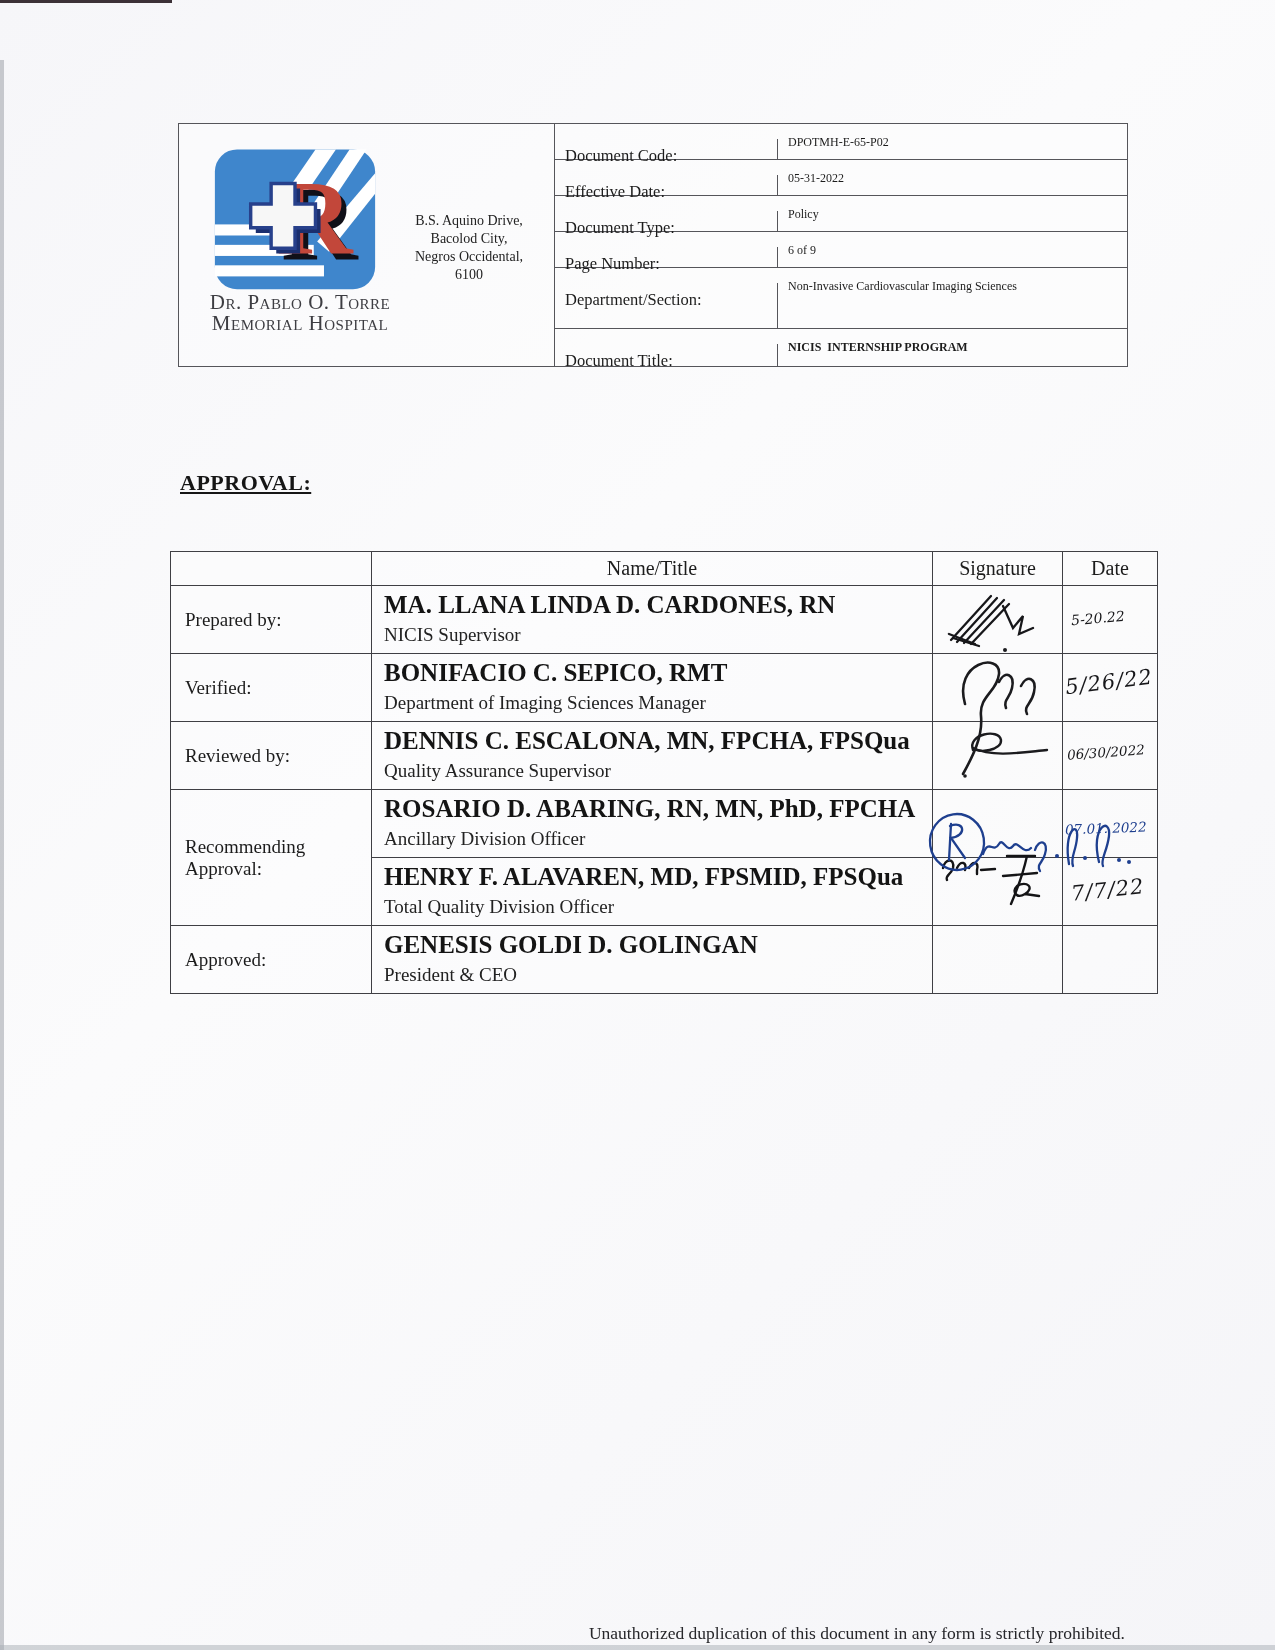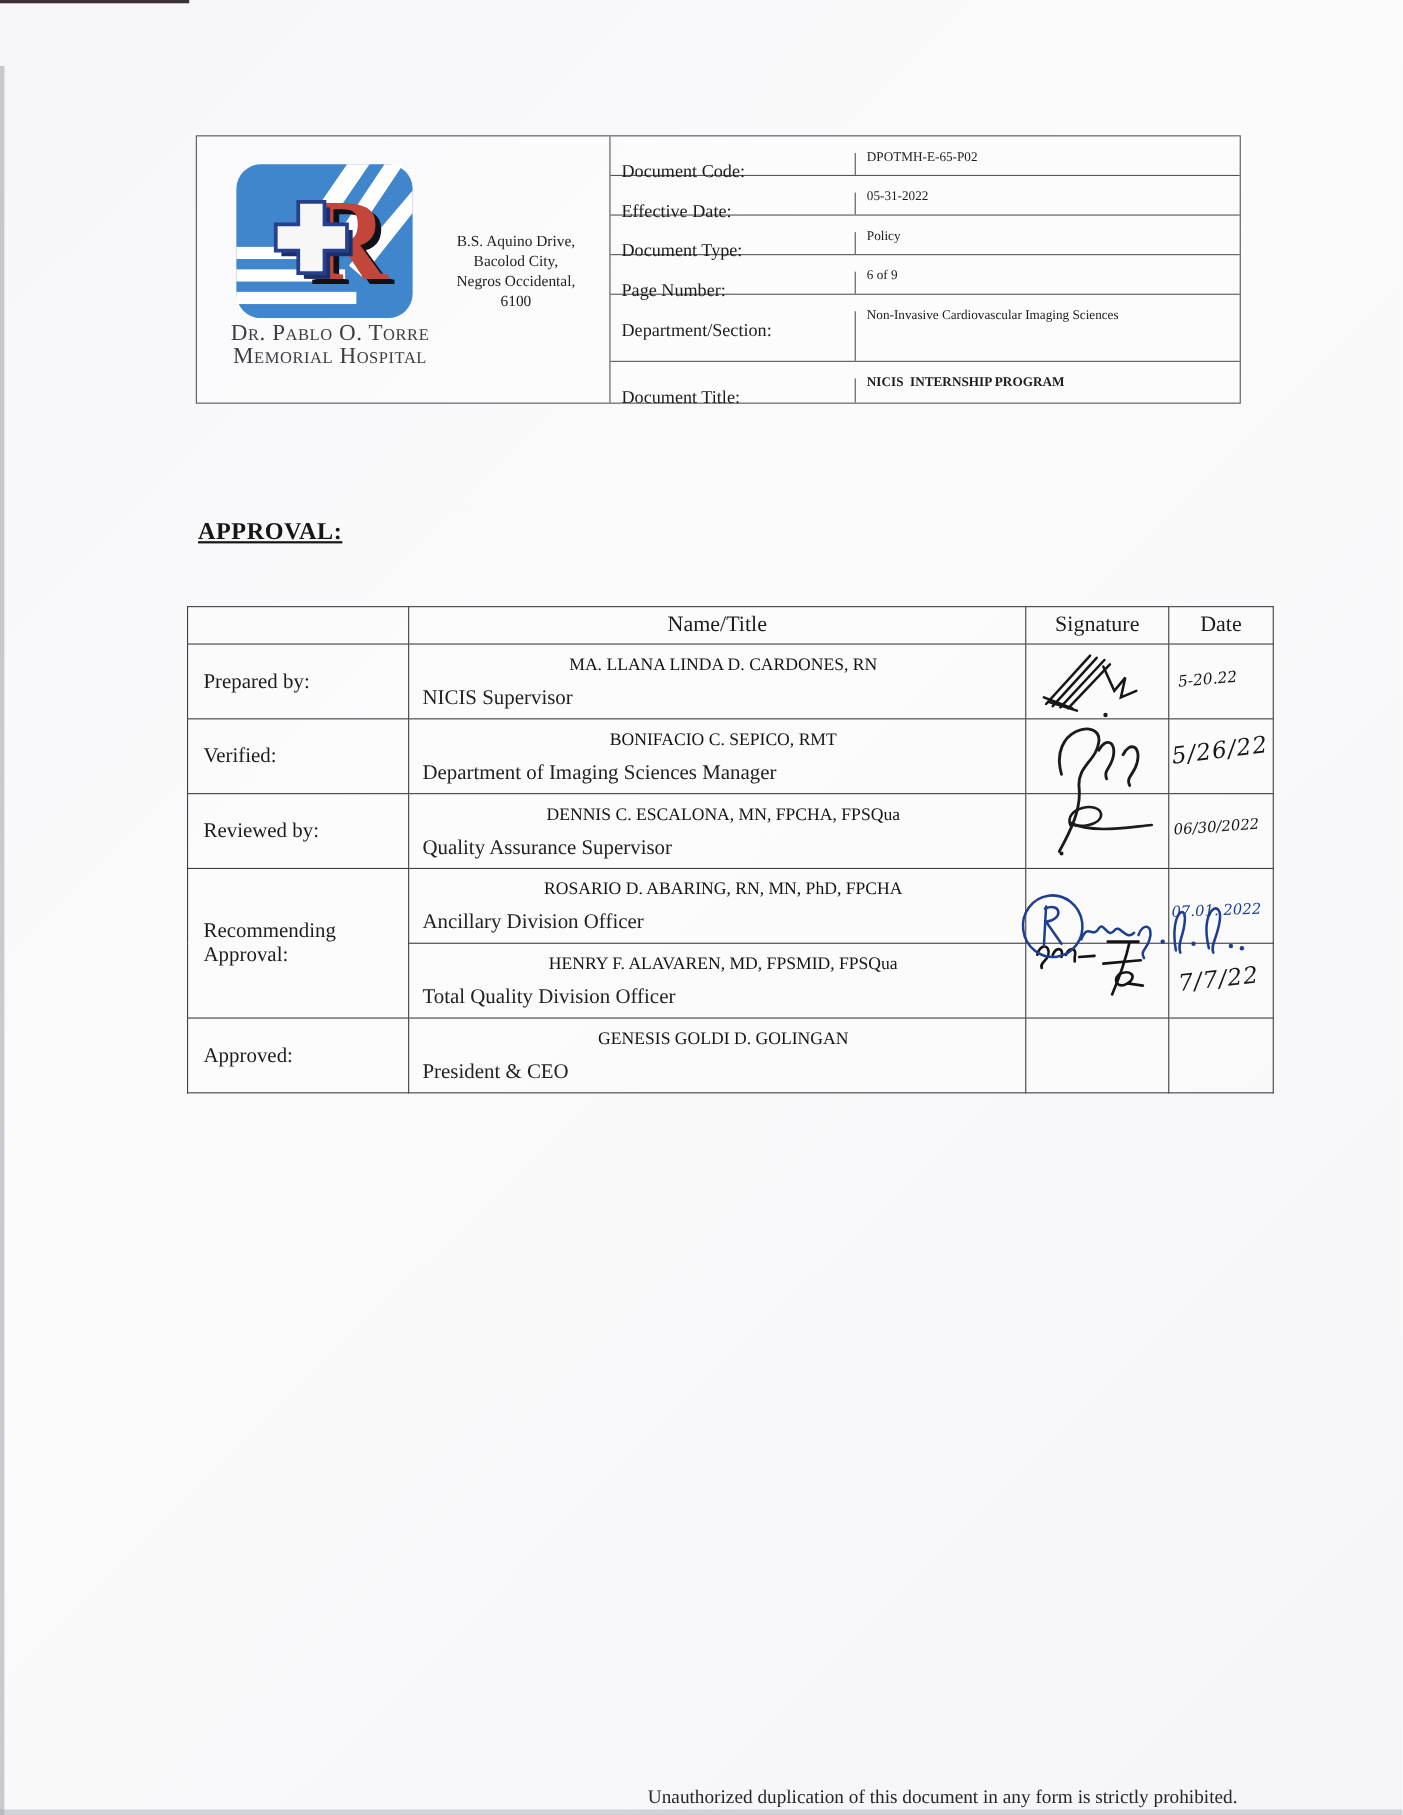"MA. LLANA LINDA D. CARDONES," .nm { font-size: 16px -> 25px; font-weight: normal -> bold; text-align: center -> none }
